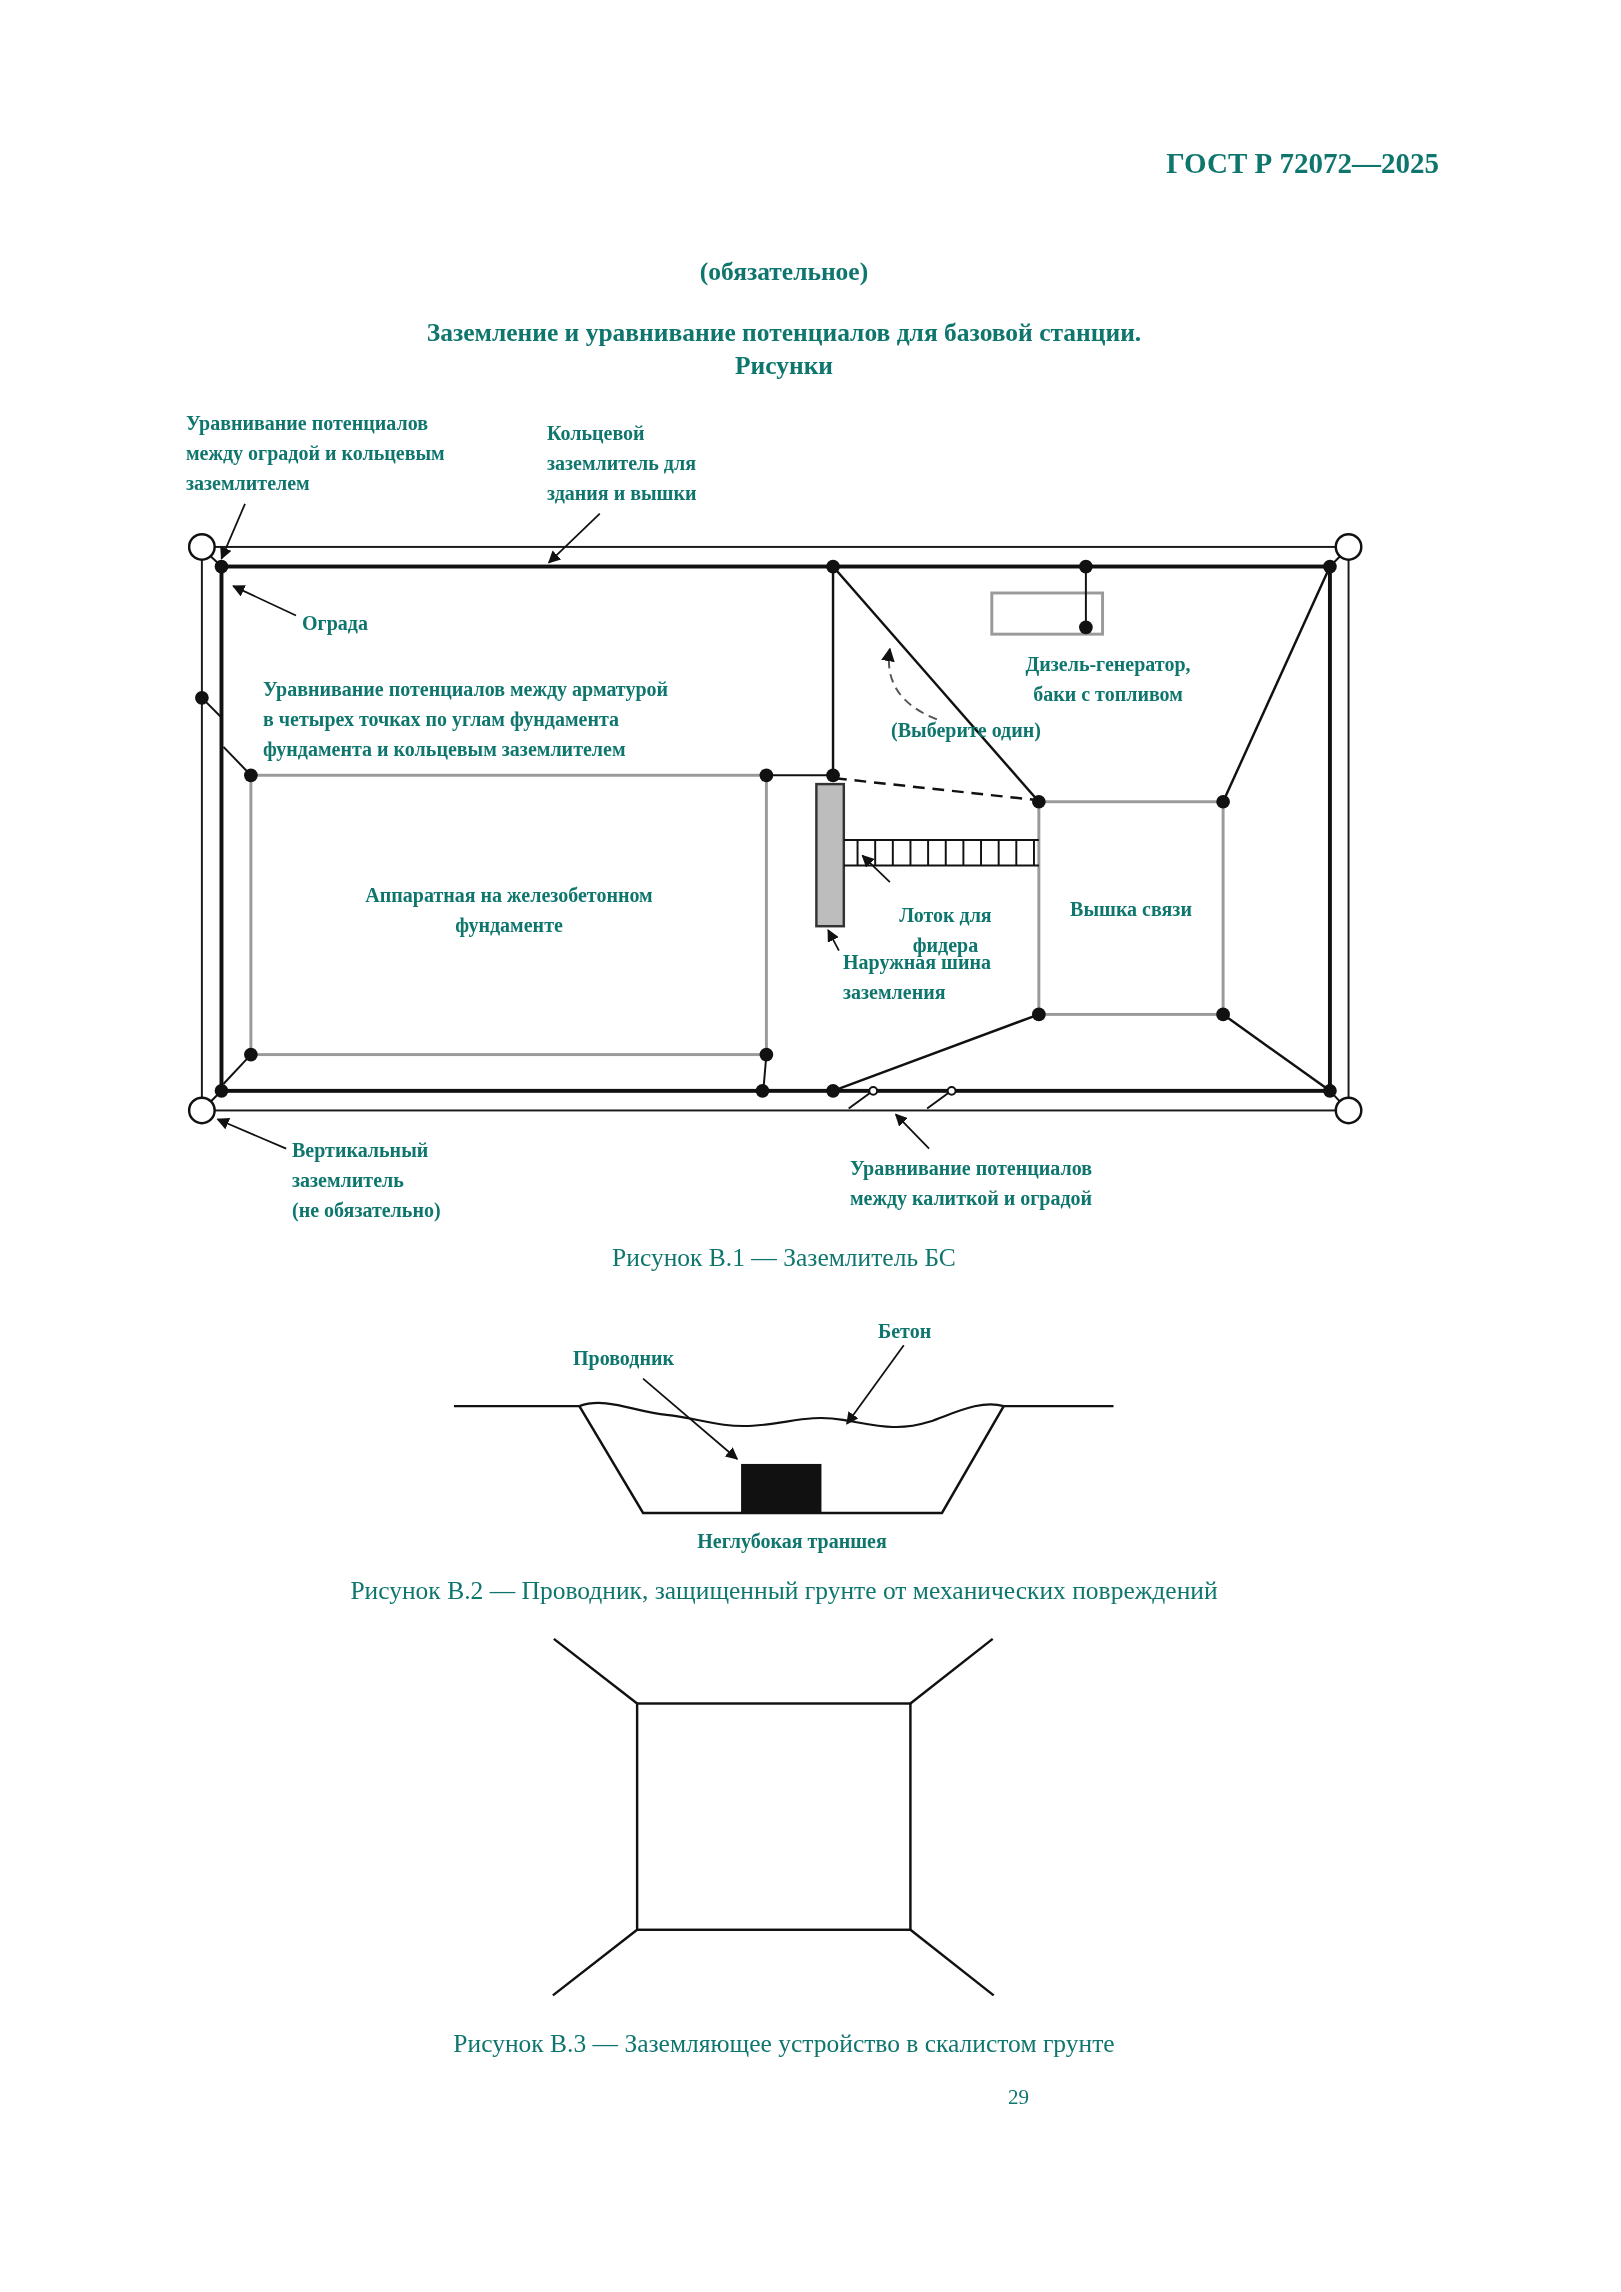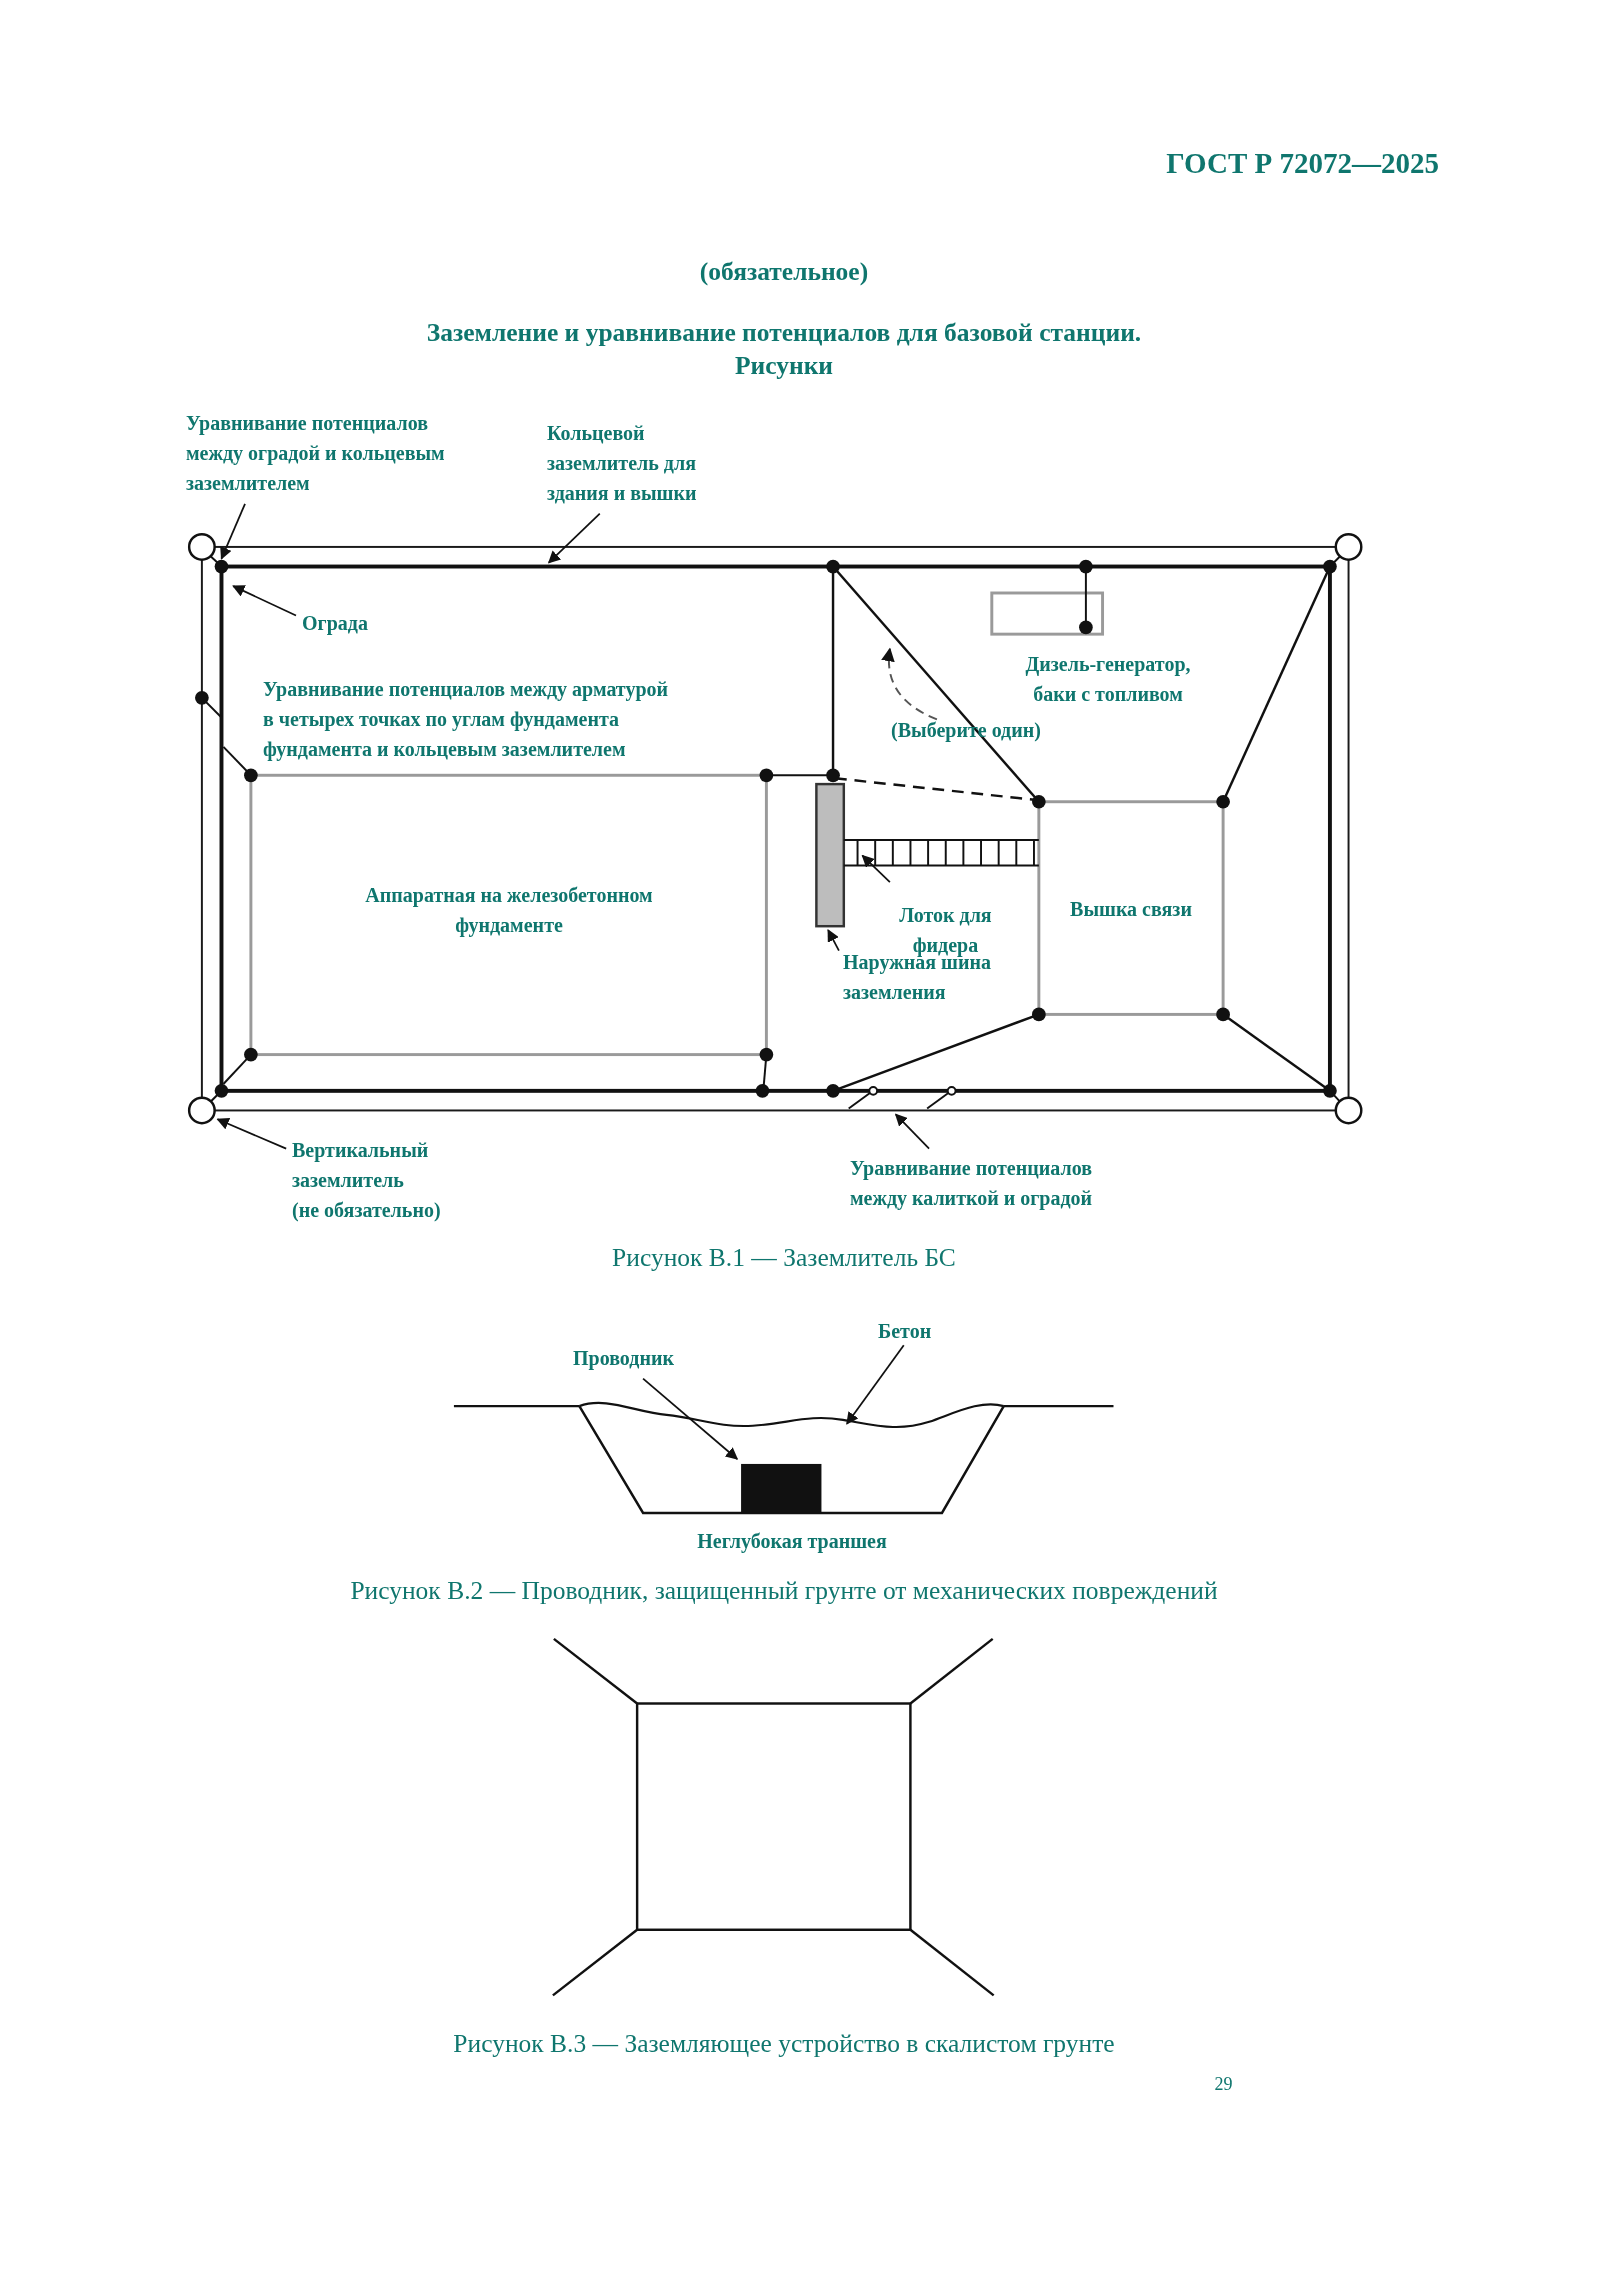"29" .pgnum { font-size: 18px -> 21px; margin-top: none -> 11px; text-align: center -> left }
